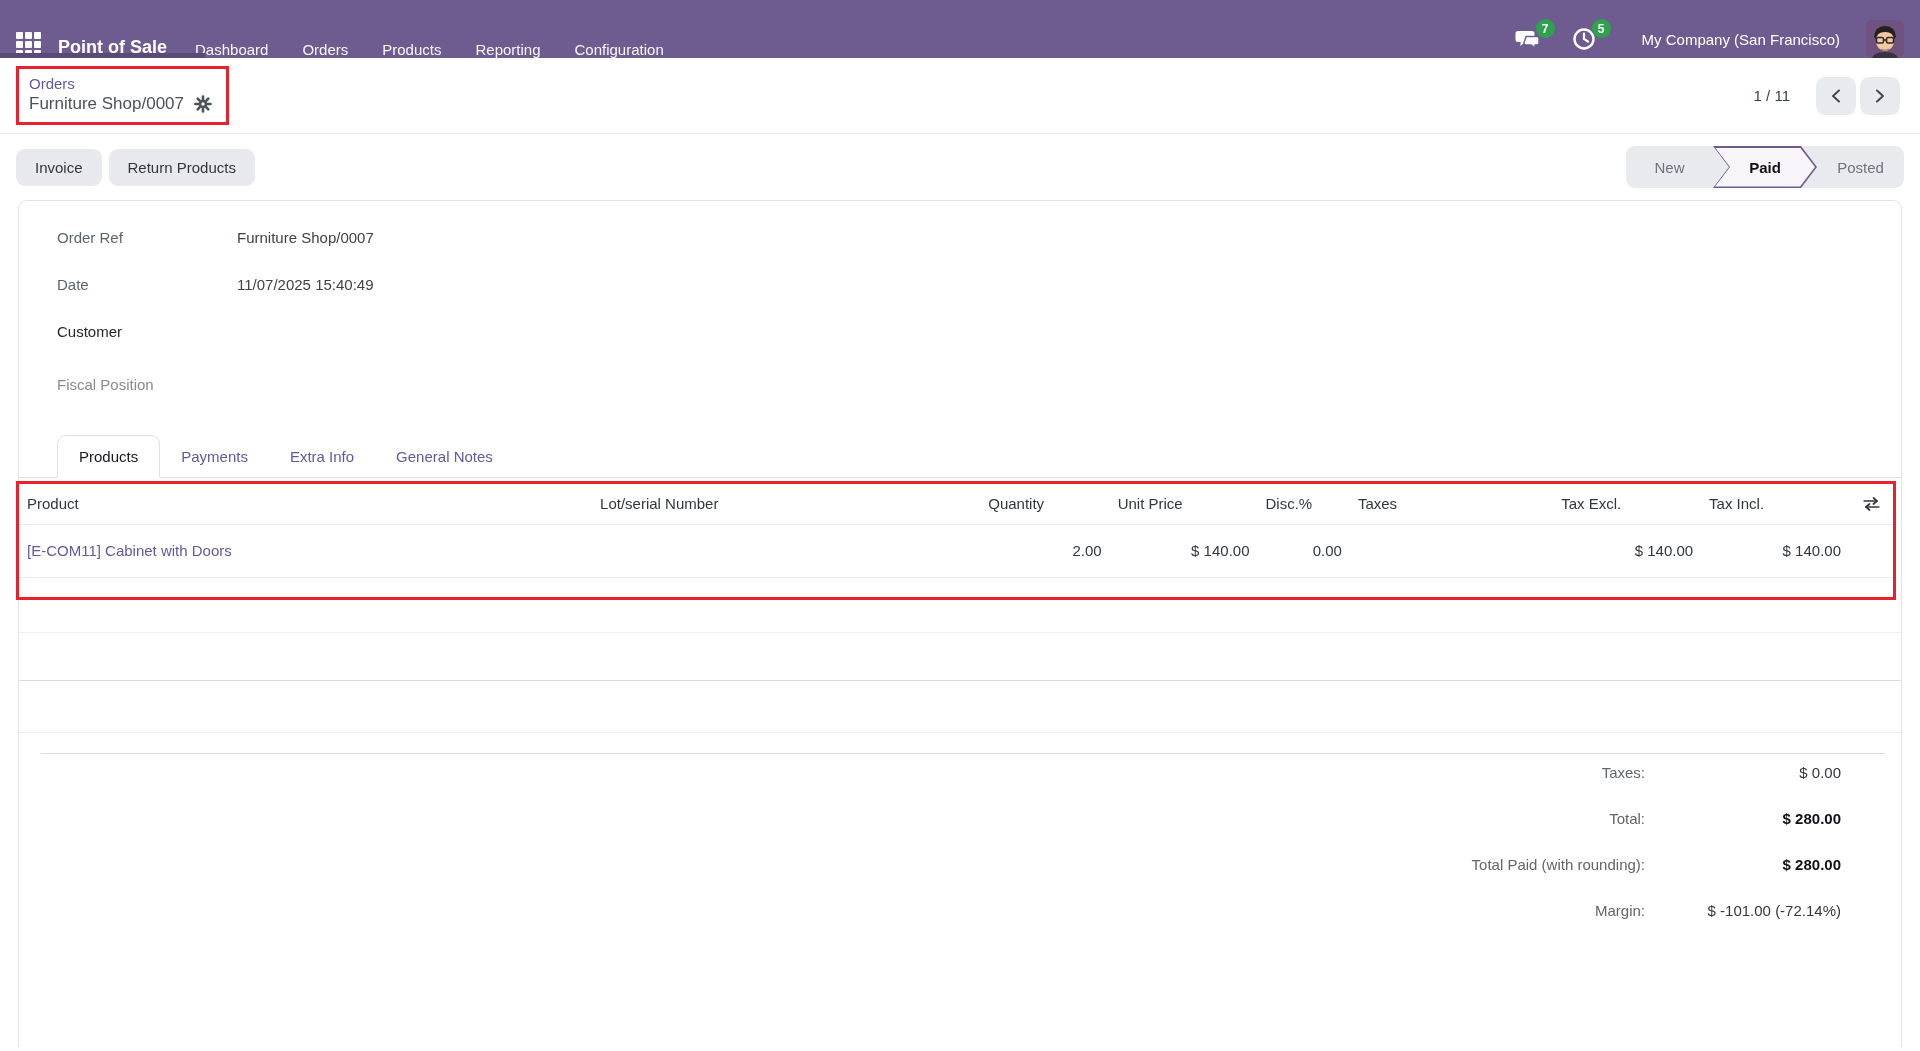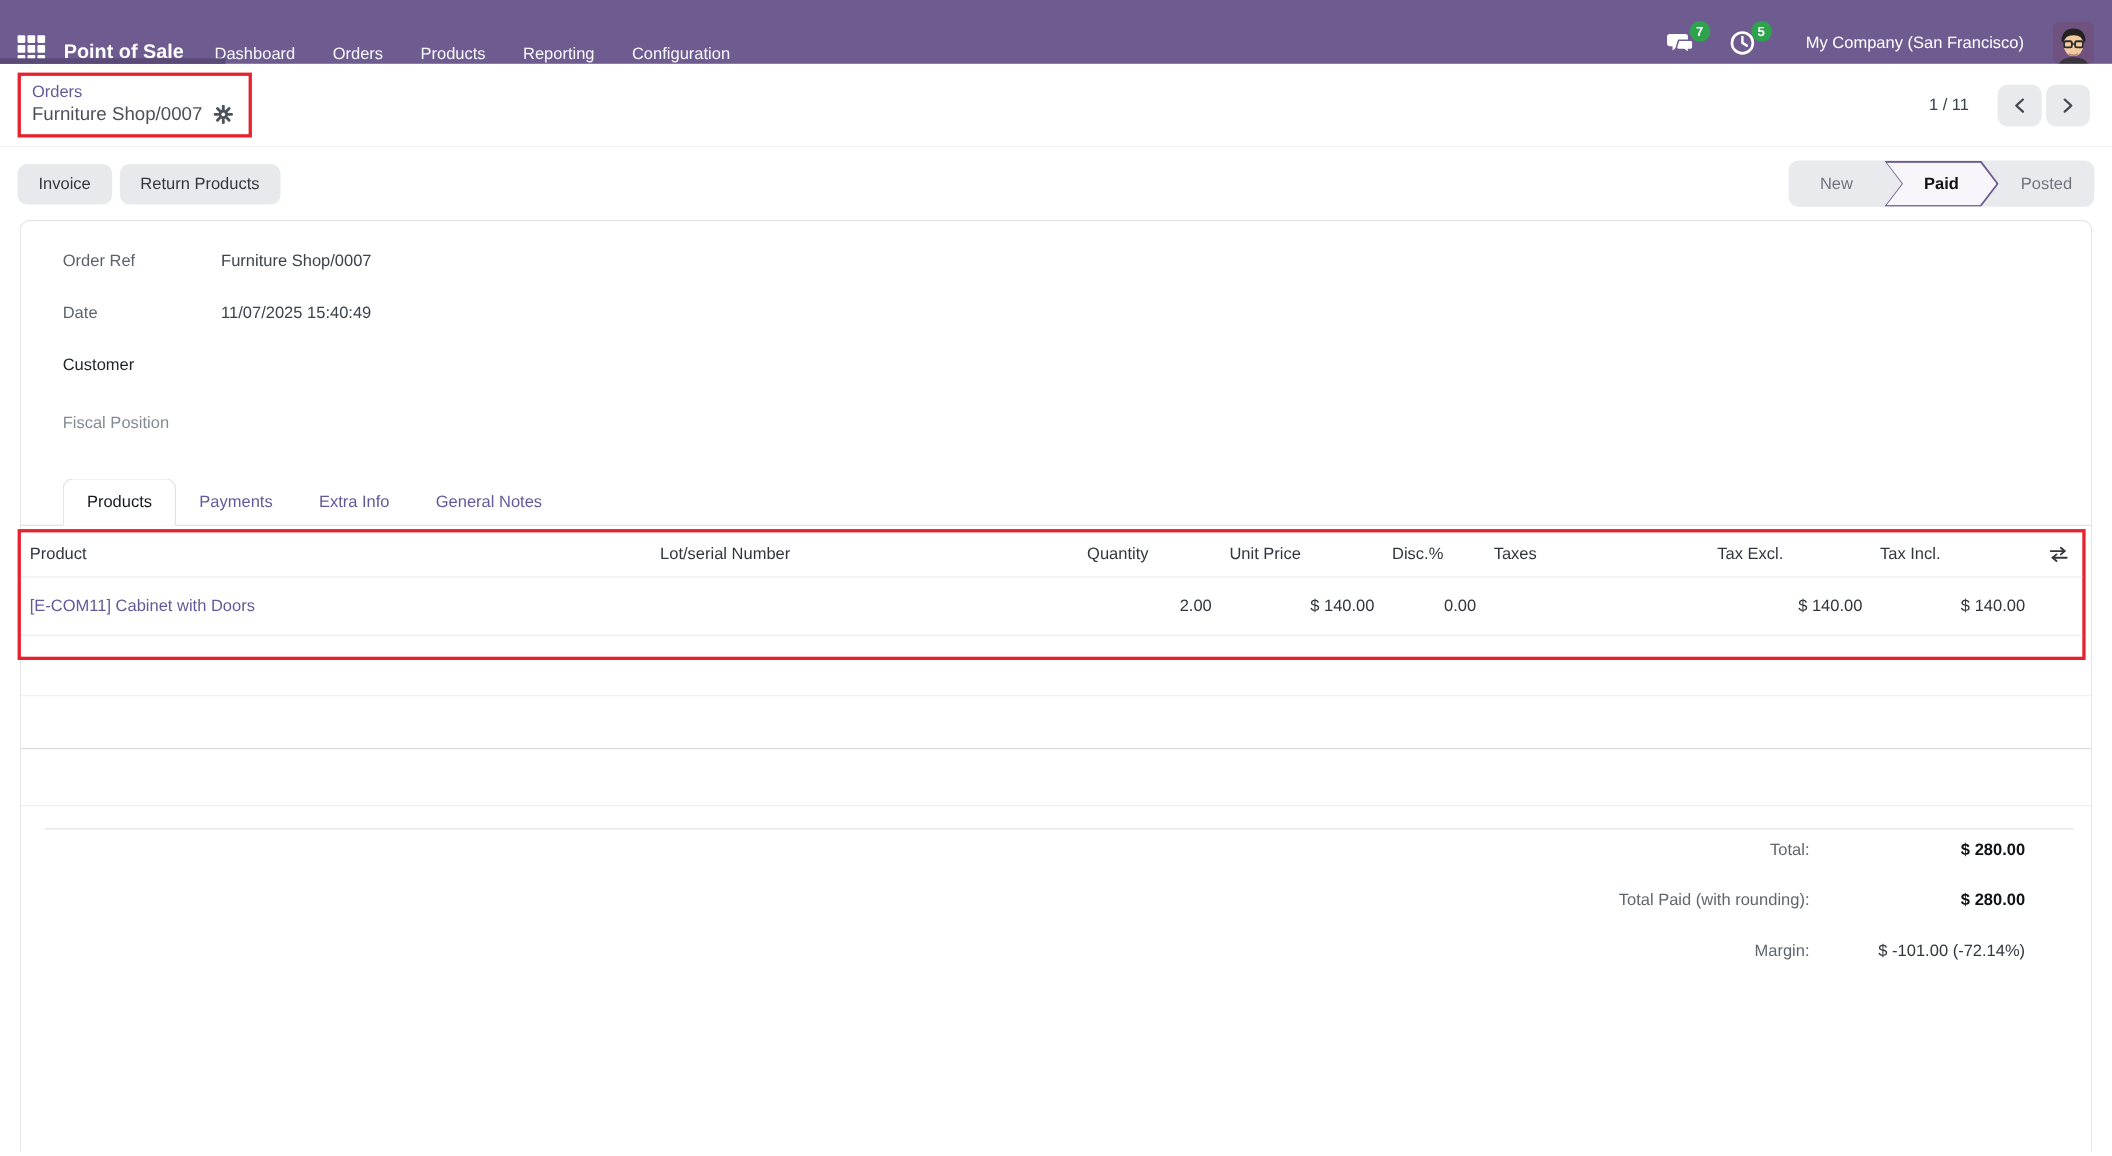"Order Ref" .field-row { gap: none -> 36px }
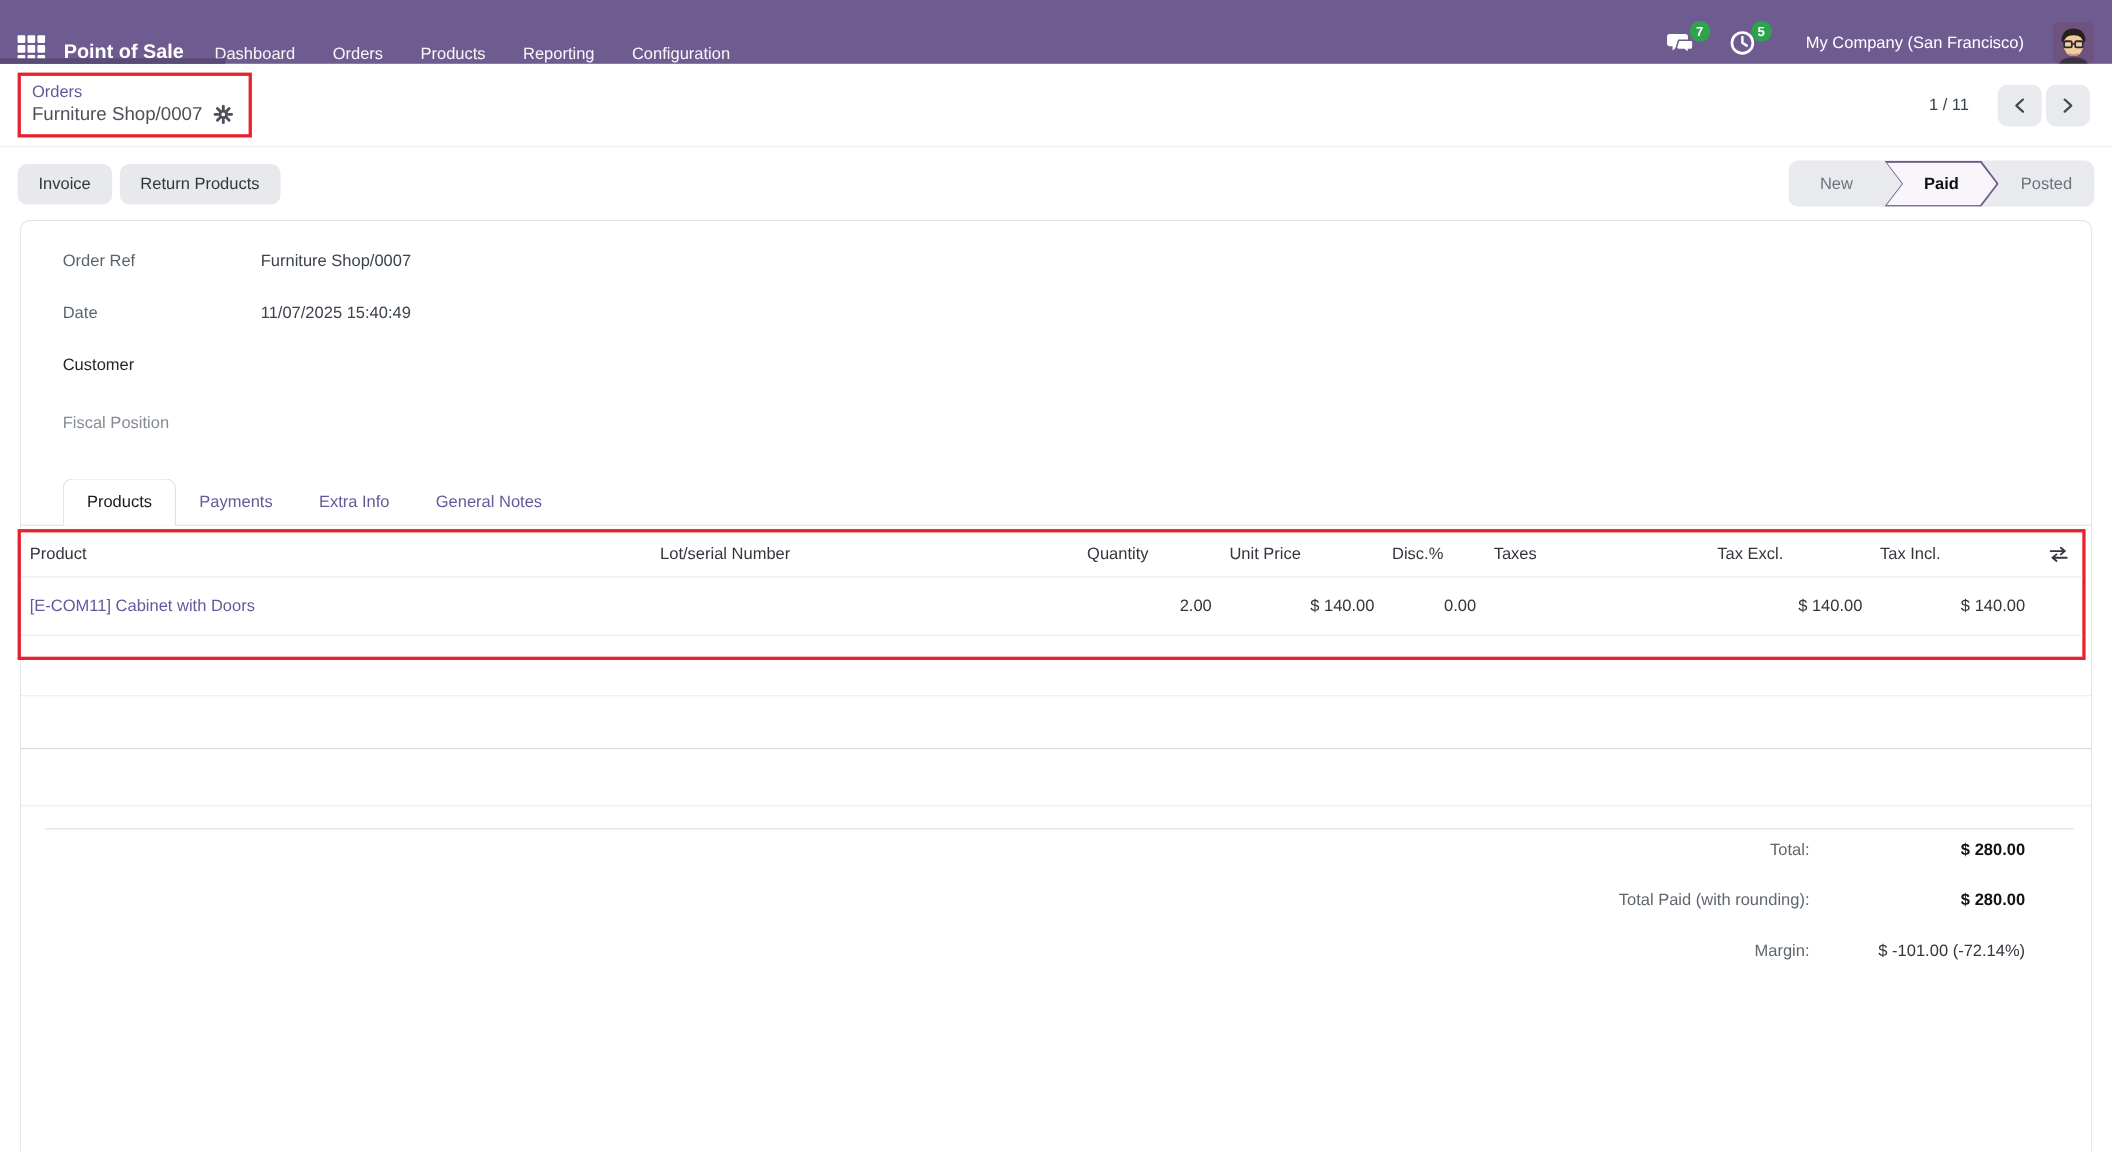"Taxes:" div.total-row { html: none -> <div> <span>Taxes:</span> <span>$ 0.00</span> </div> }
